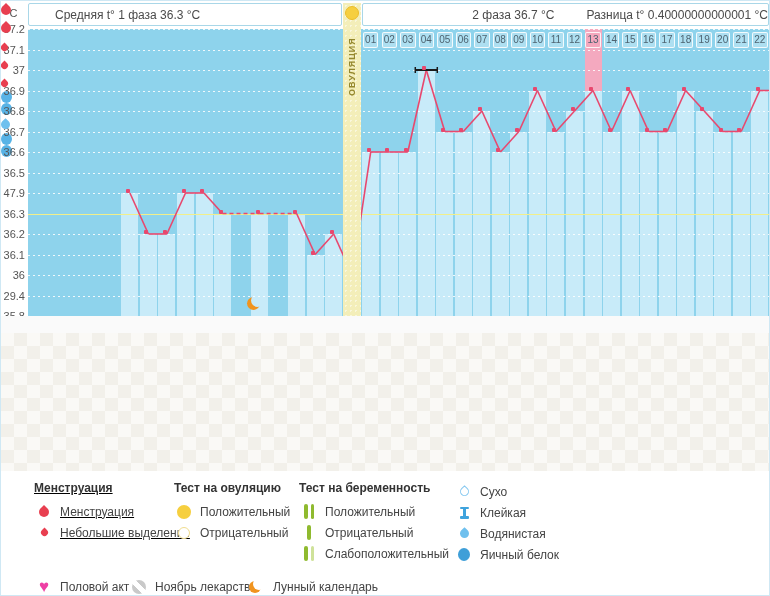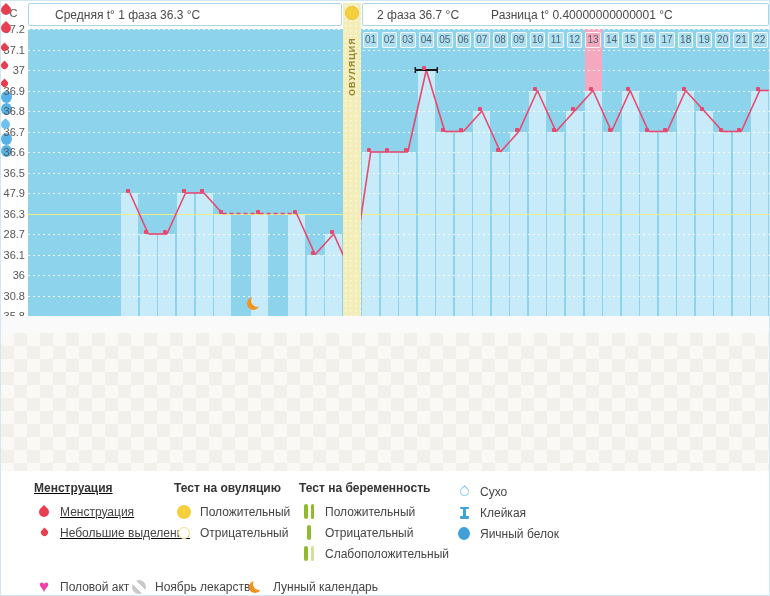"2 фаза 36.7 °C" div.hbar { justify-content: none -> flex-end }
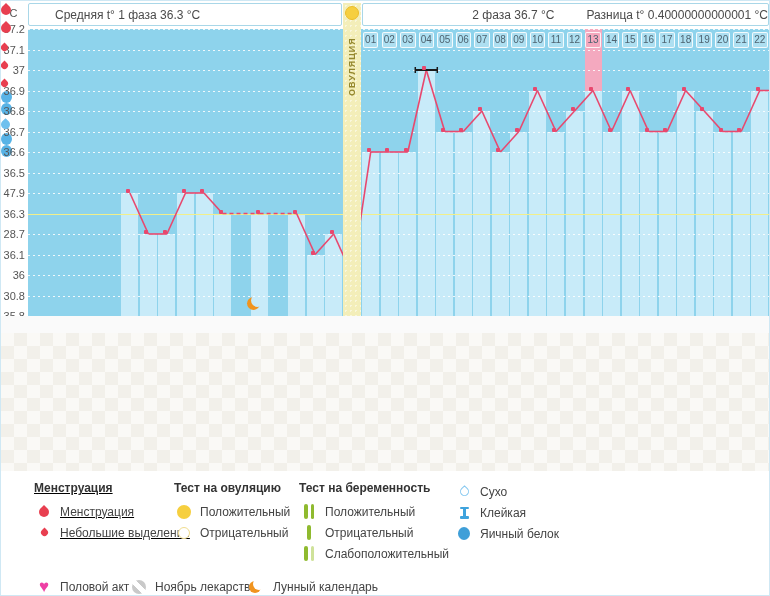"28.7" div.ylabel { text: 28.7 -> 36.2 }
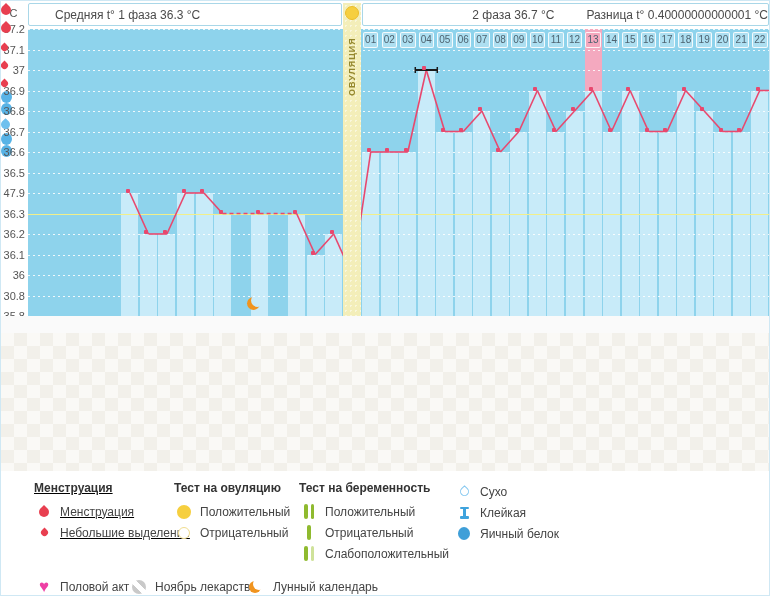"30.8" div.ylabel { text: 30.8 -> 29.4 }
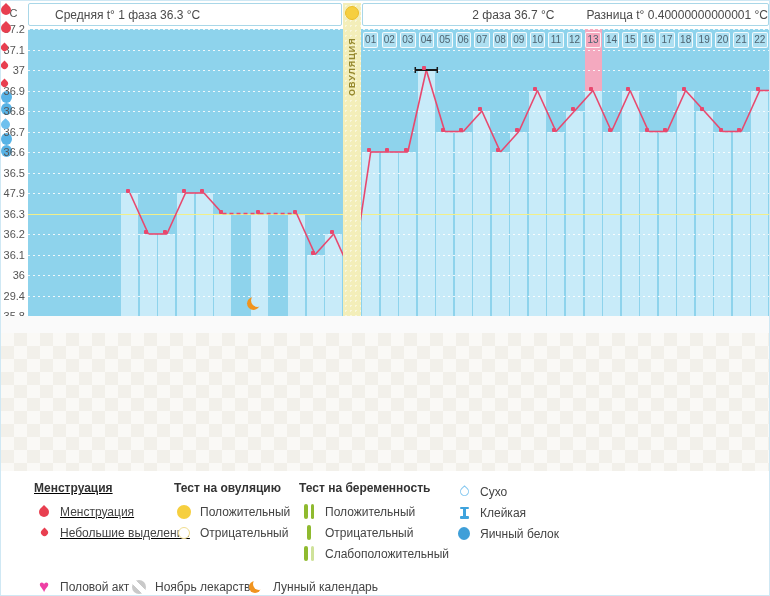"Водянистая" div.litem { html: none -> <div> <span> <span></span> </span> <span>Водянистая</span> </div> }
